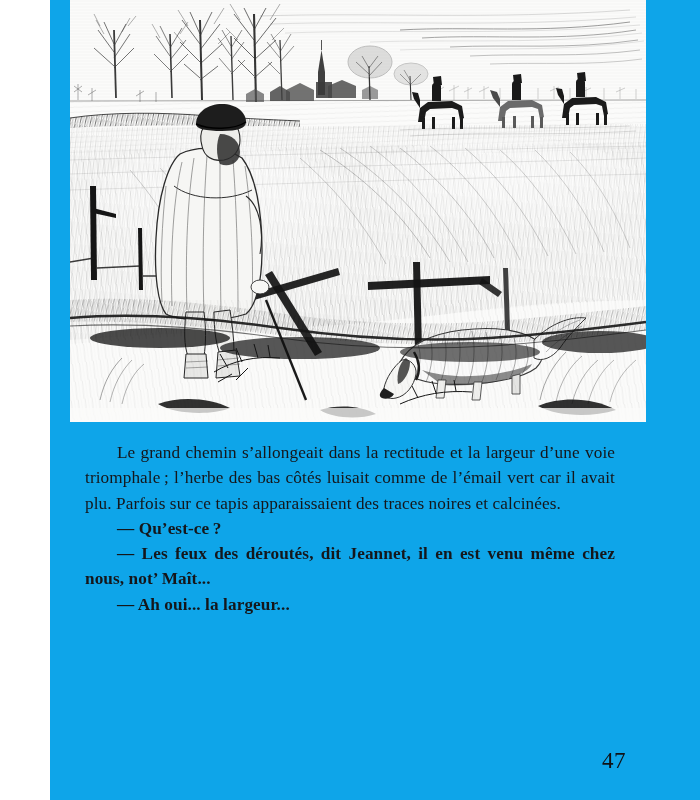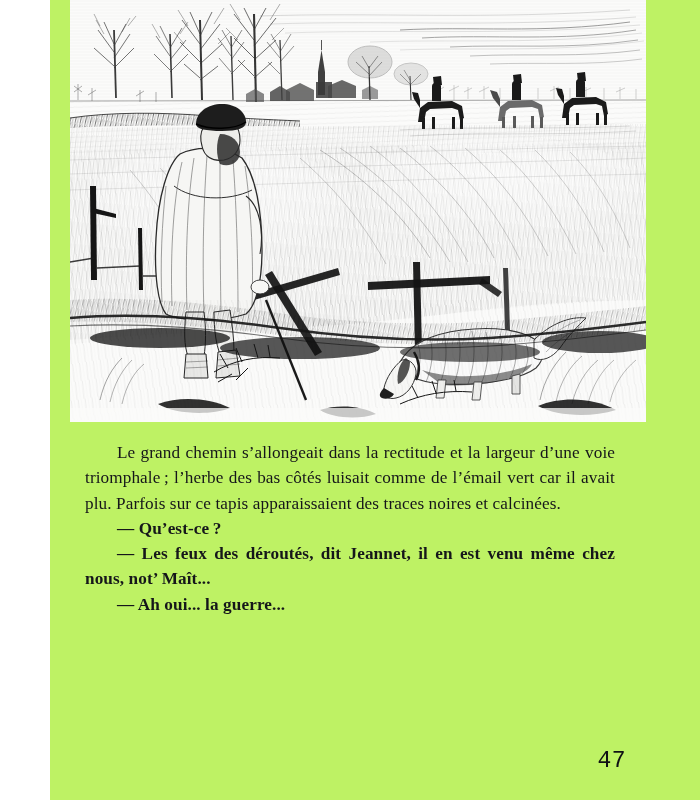"Le grand chemin s’allongeait dans" .page { background: #bef264 -> #0ea5e9 }
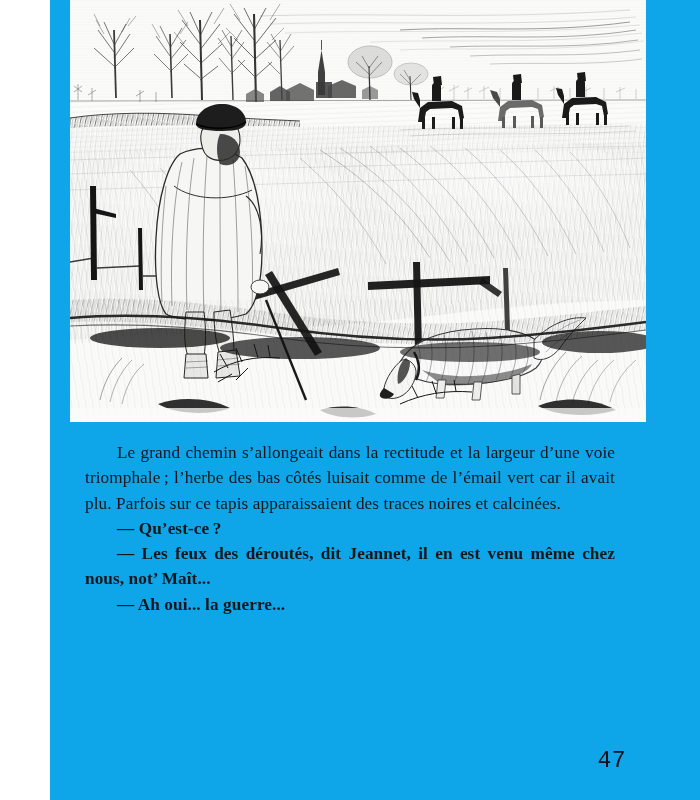"— Ah oui... la guerre..." p.dialogue { text: guerre -> largeur }
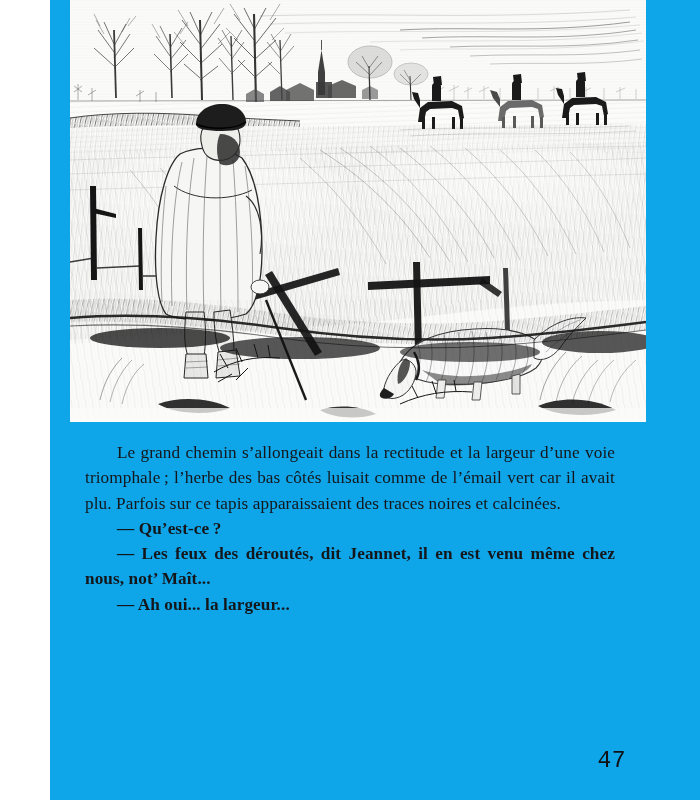"47" .folio { font-family: Liberation Mono, monospace -> Liberation Serif, serif }
